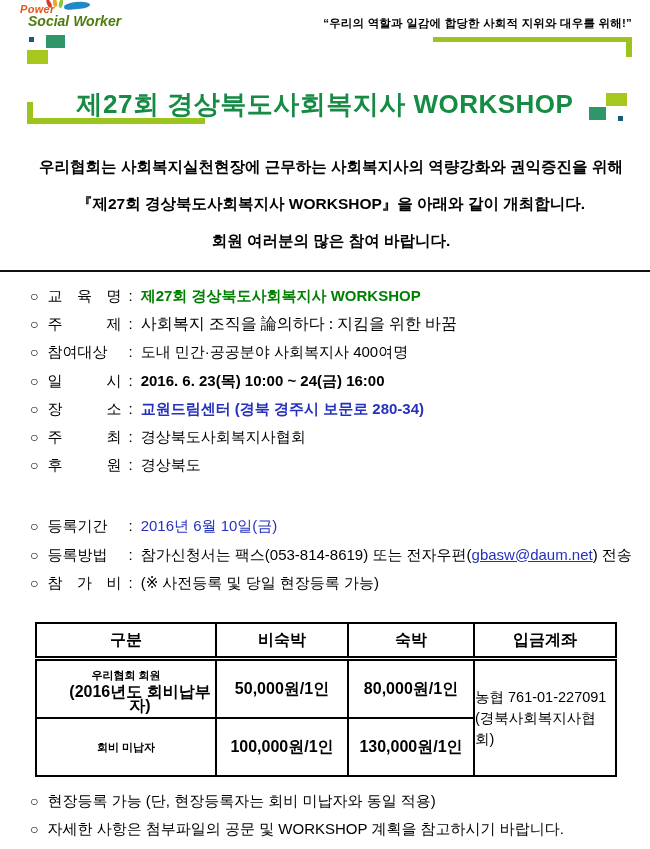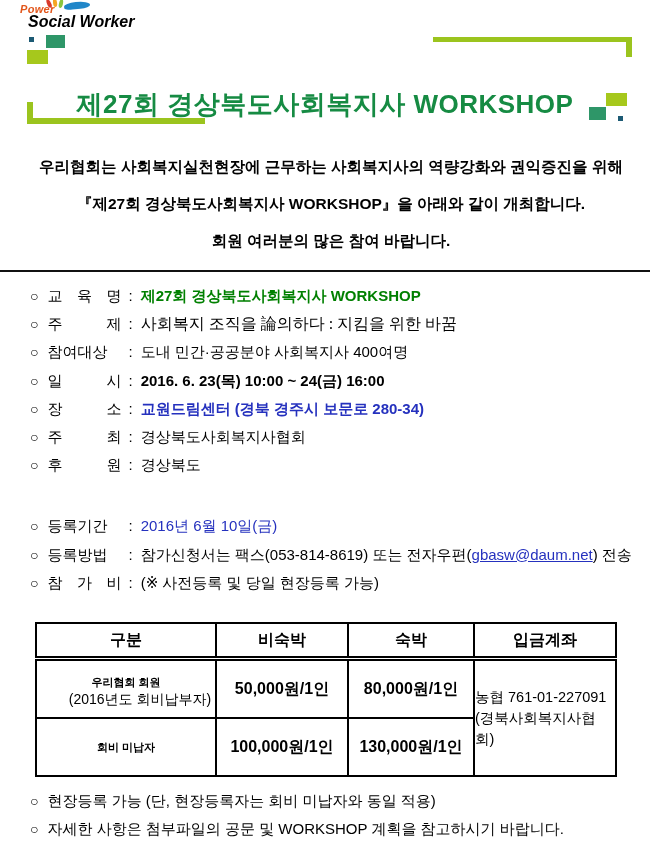"Social Worker" .logo-sw { color: #000000 -> #4d7c0f; font-size: 16px -> 14px }
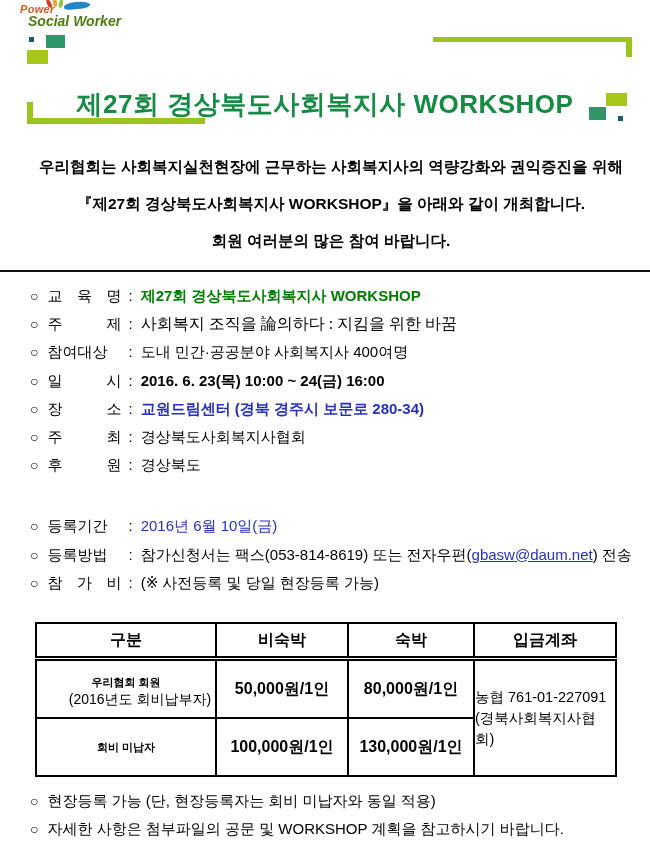"“우리의 역할과 일감에 합당한 사회적" div.slogan { html: none -> <div>“우리의 역할과 일감에 합당한 사회적 지위와 대우를 위해!”</div> }
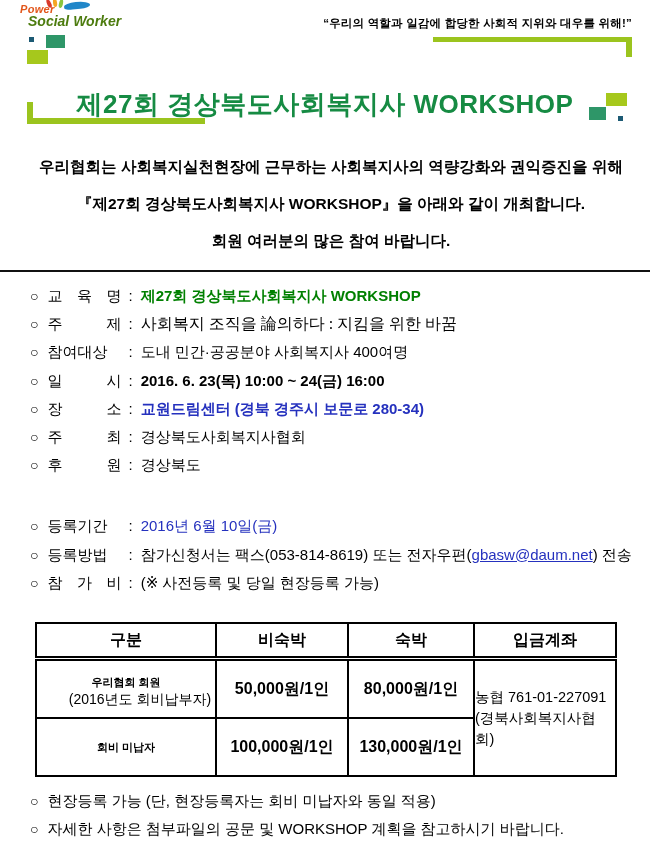"(2016년도 회비납부자)" .cat-sub { font-size: 14px -> 16px; font-weight: normal -> bold }
